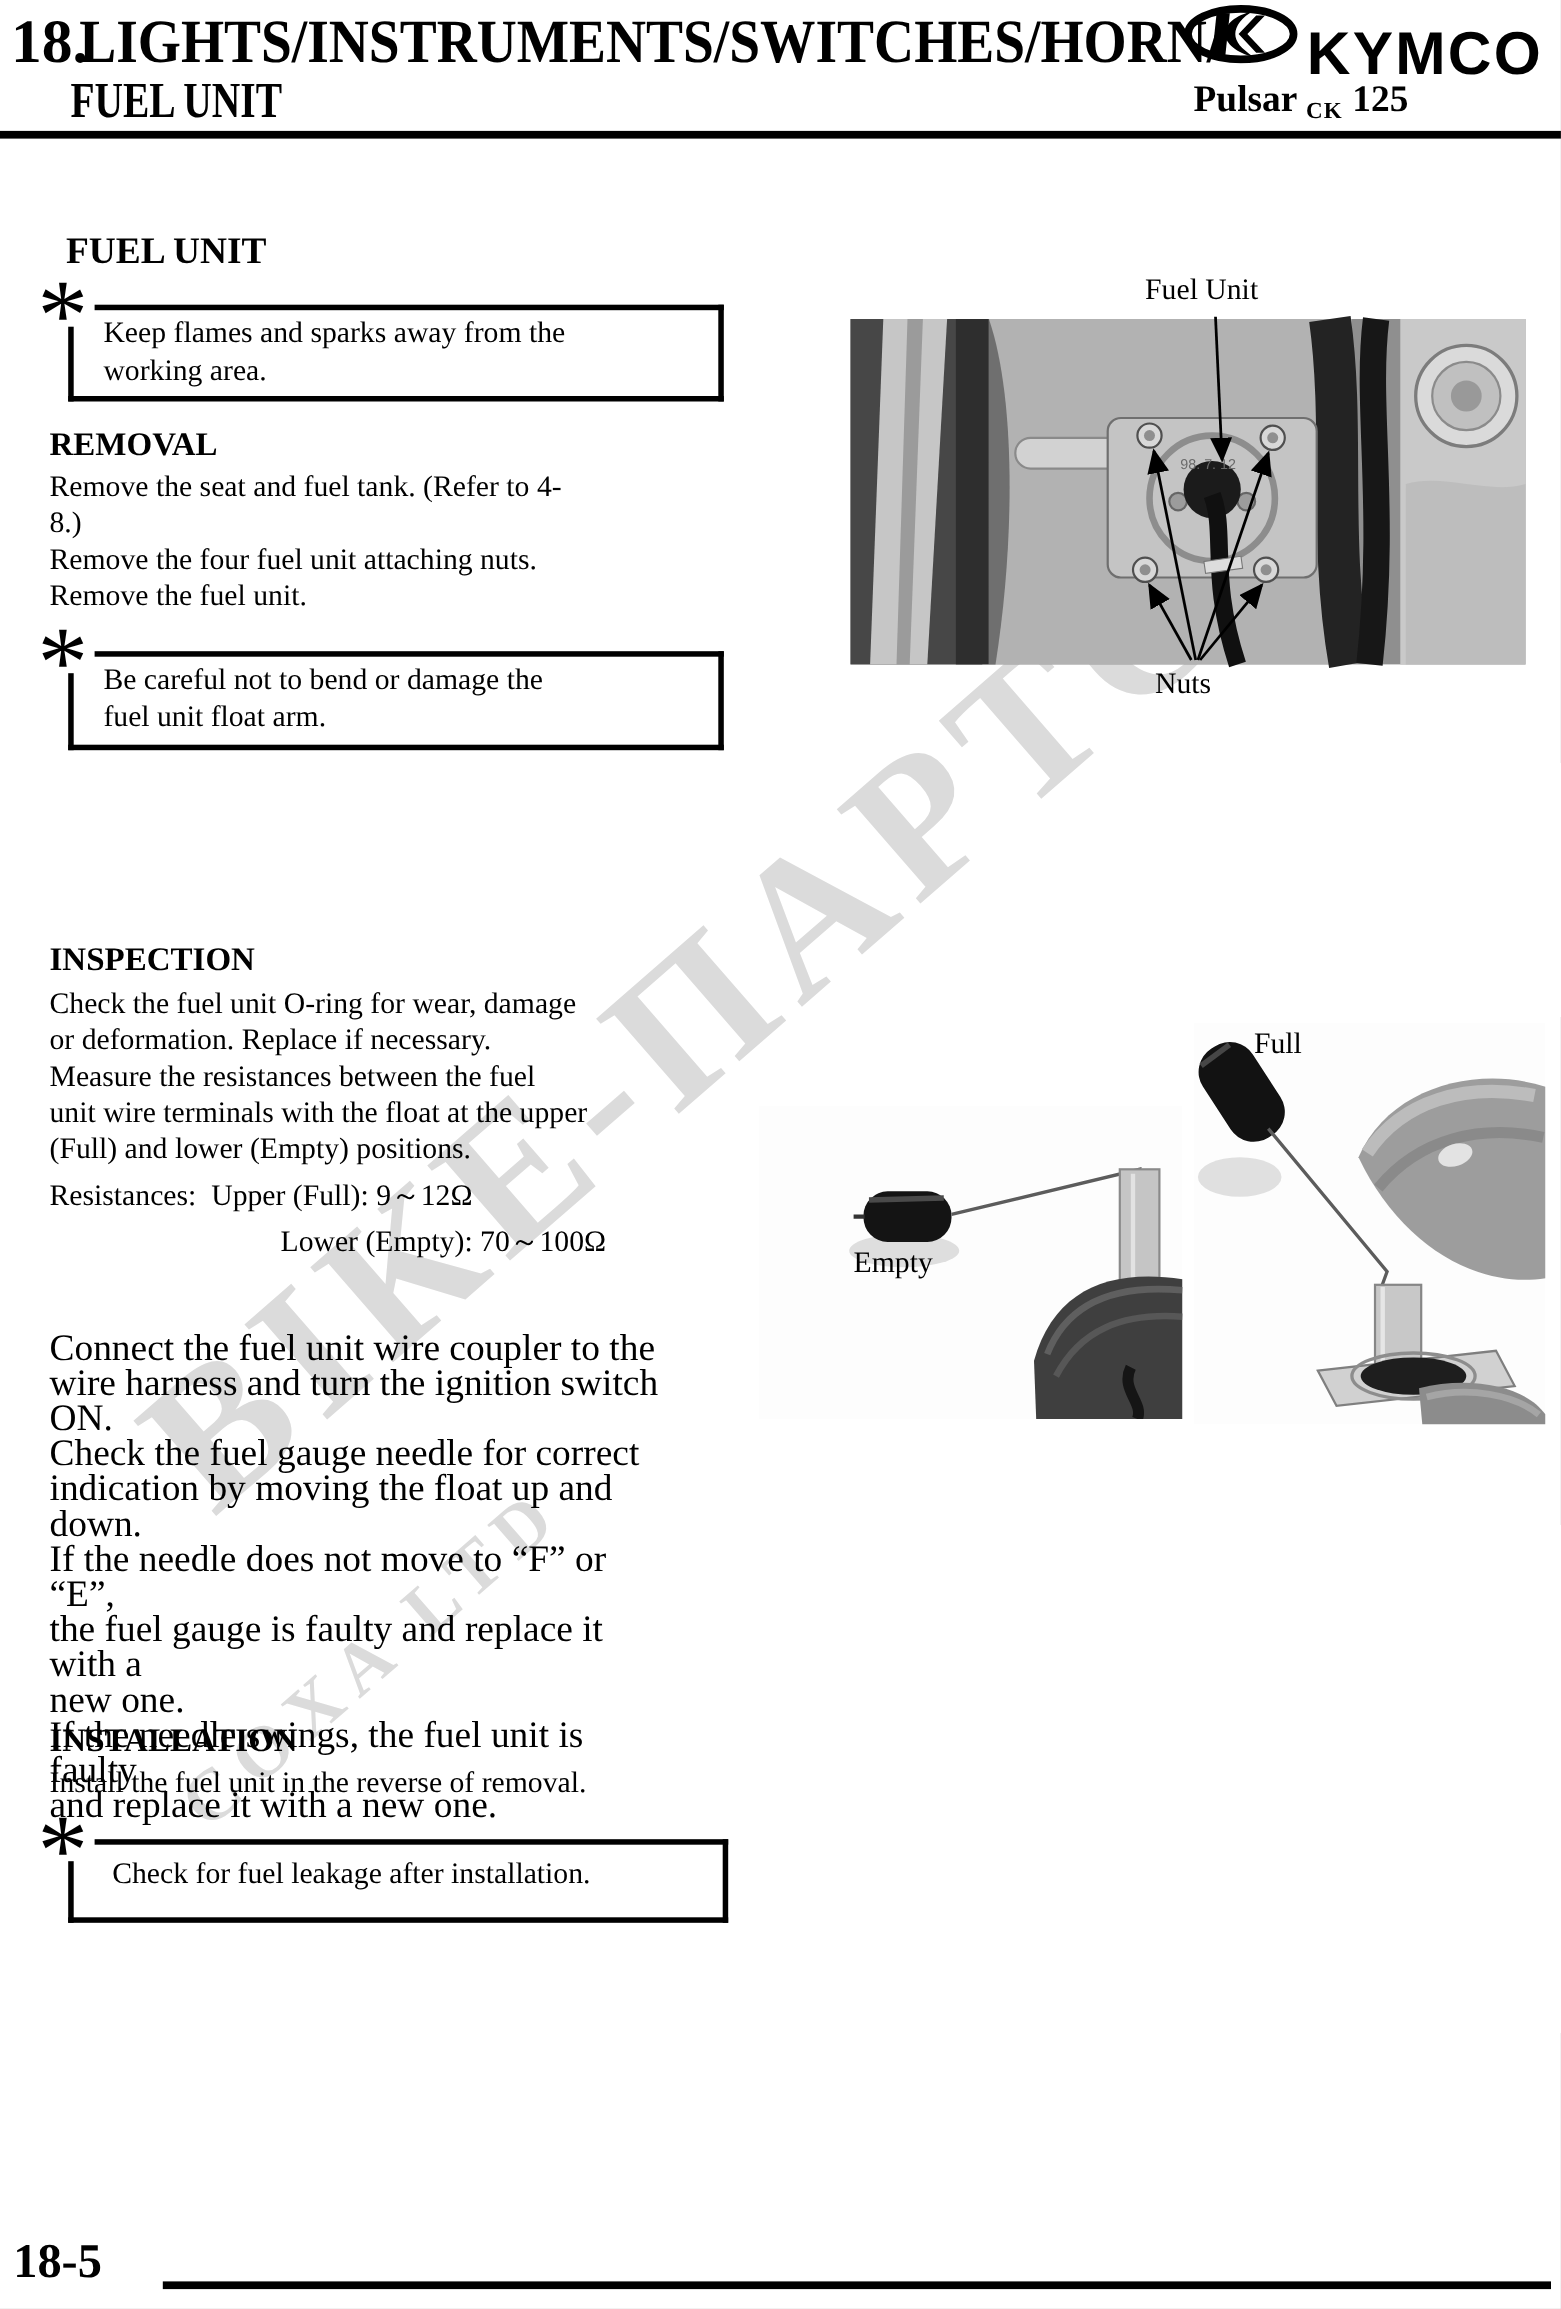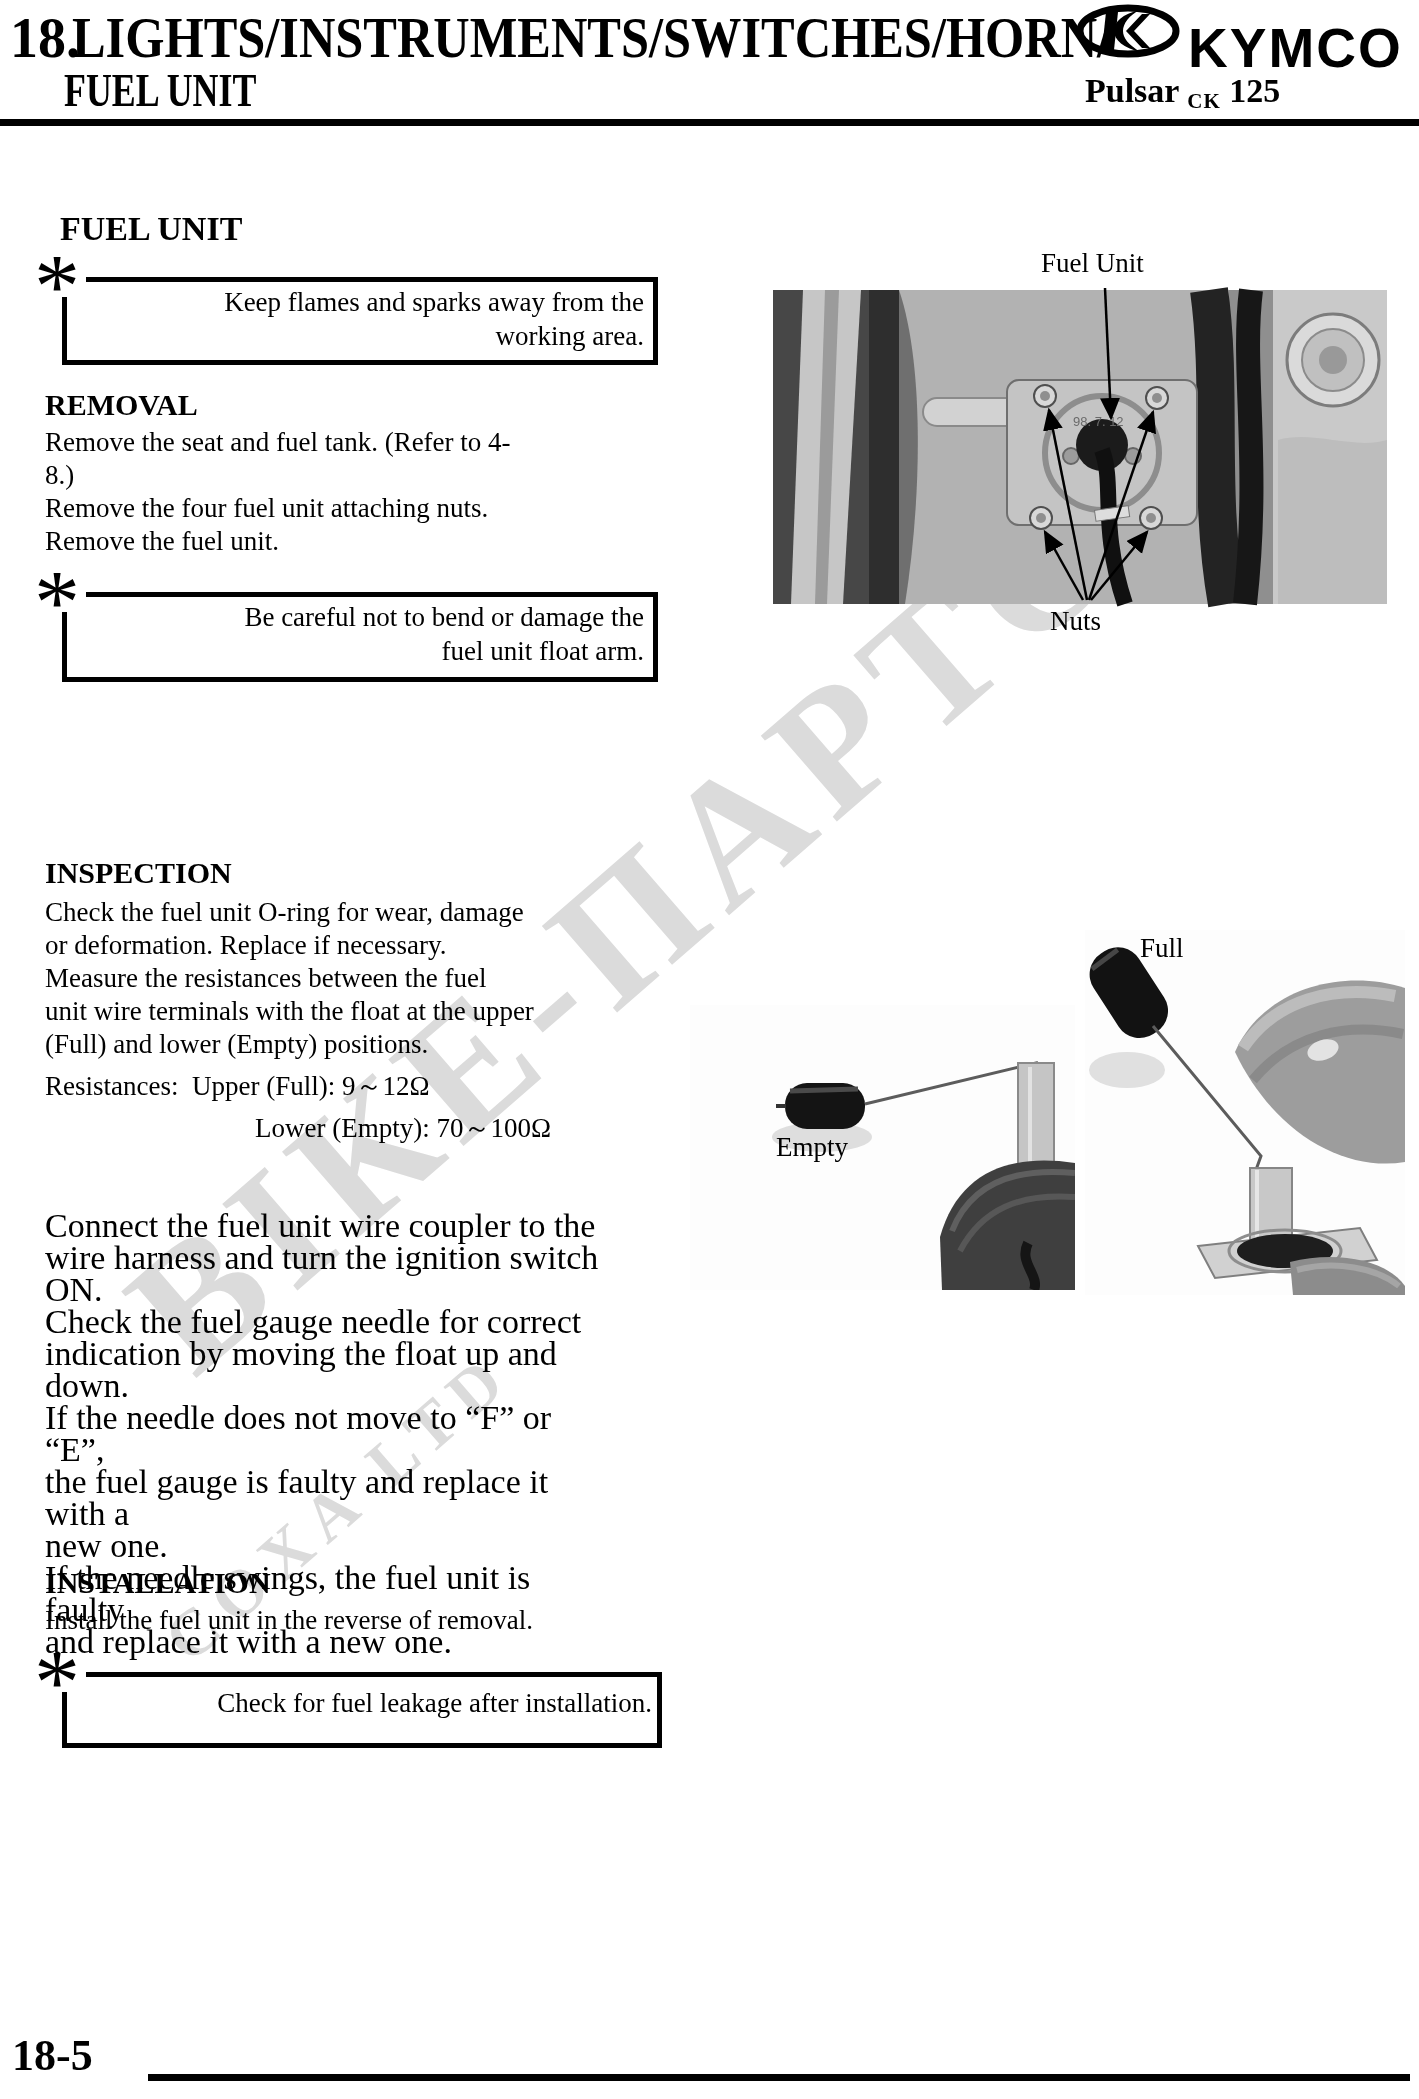"Keep flames and sparks away" .warnbox { text-align: right -> none }
